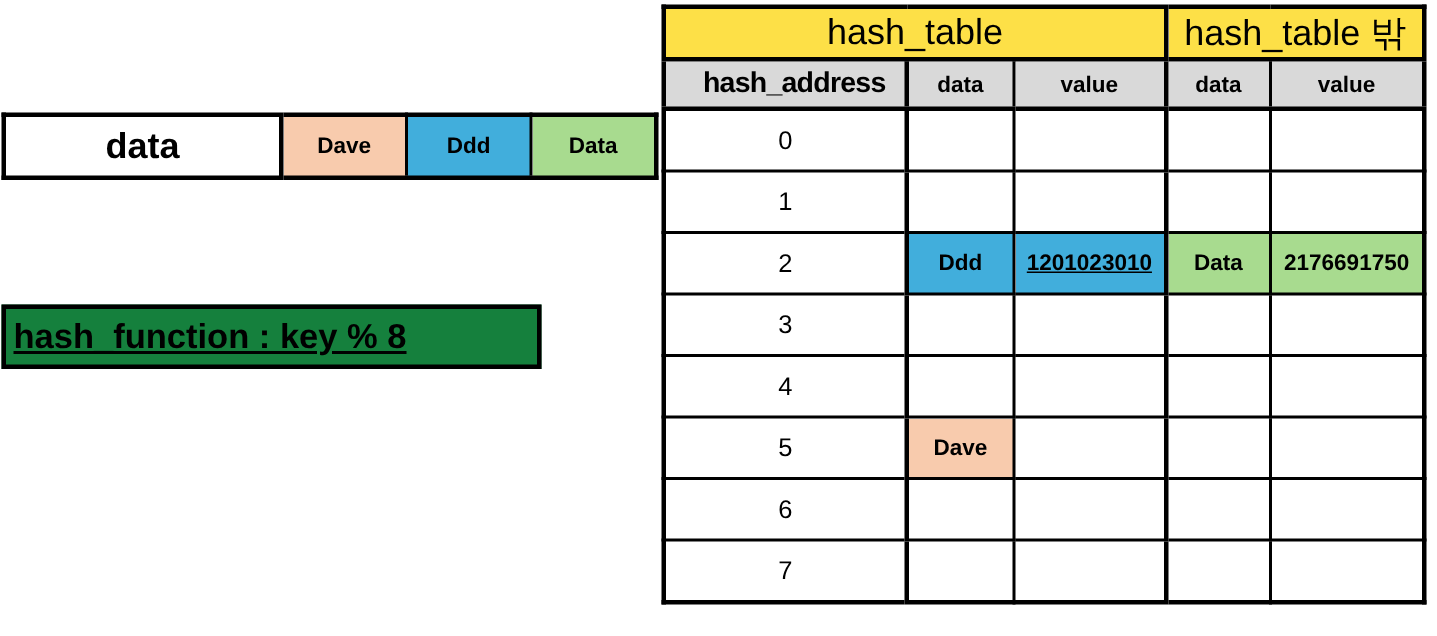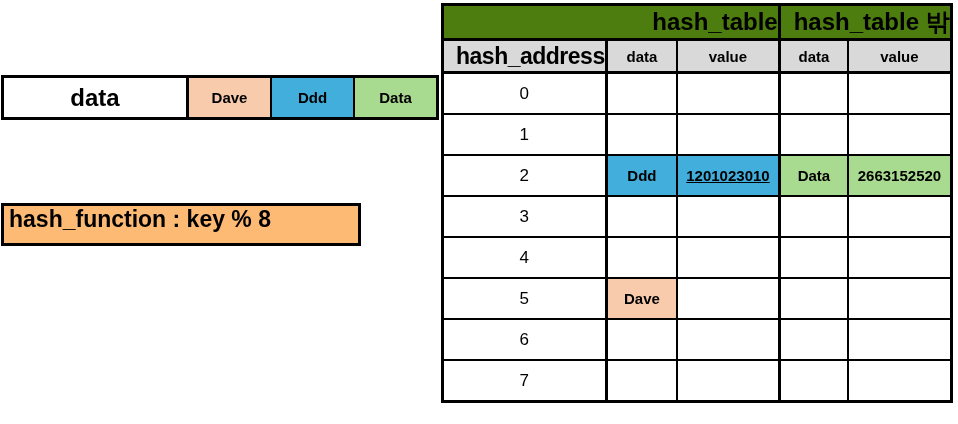"hash_table" .hash-table th.group-header { background: #4d7c0f -> #fde047; font-weight: bold -> normal; text-align: right -> none }
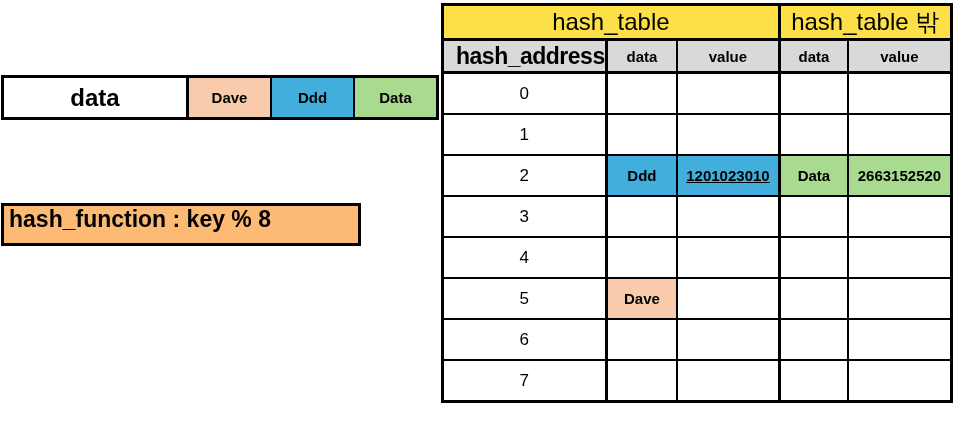"hash_address" .hash-table th.addr-header { font-size: 23px -> 19px }
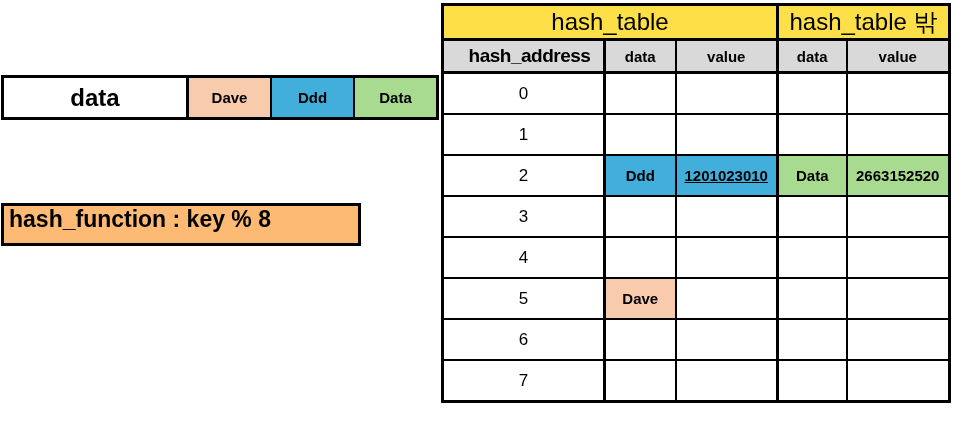"2663152520" td.data-cell { text: 2663152520 -> 2176691750 }
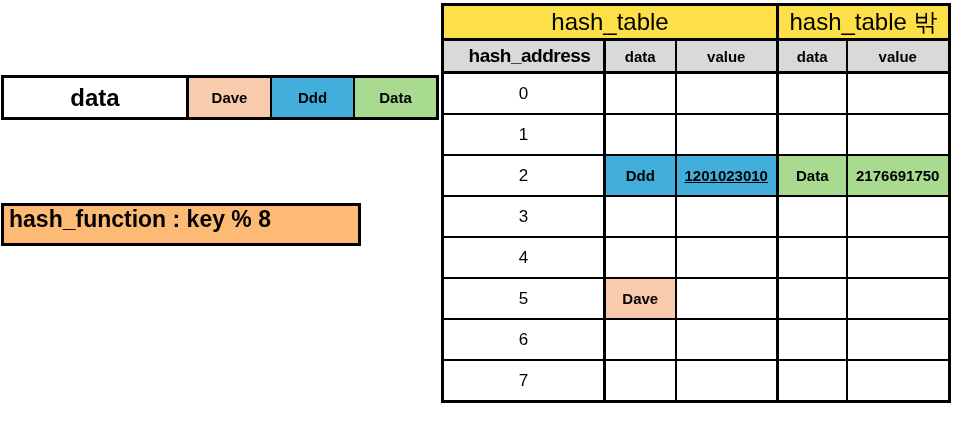"hash_function : key % 8" .hash-fn-box { align-items: none -> center; background: #fdba74 -> #15803d; text-decoration: none -> underline }
